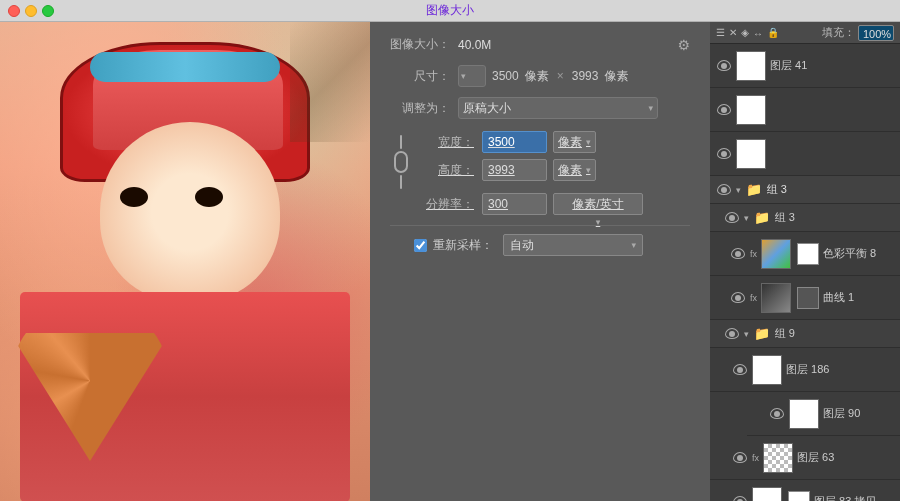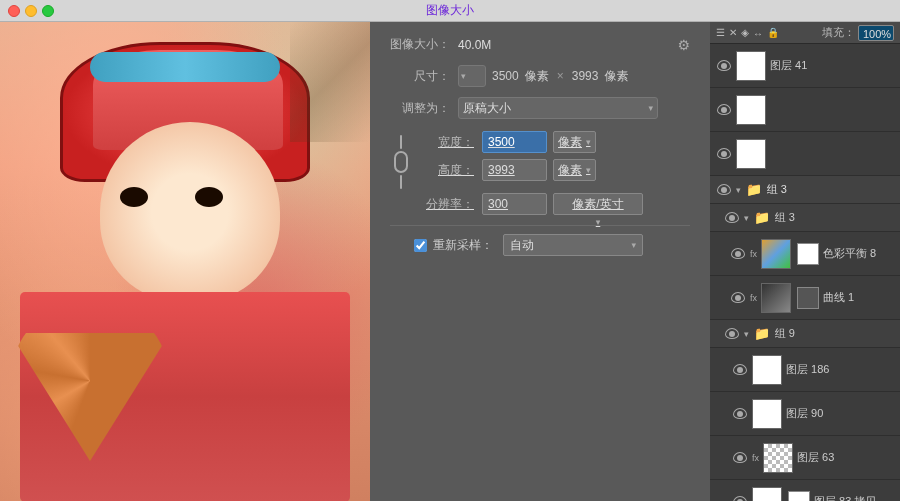"图层 90" div.layer-item { margin-left: none -> 37px }
